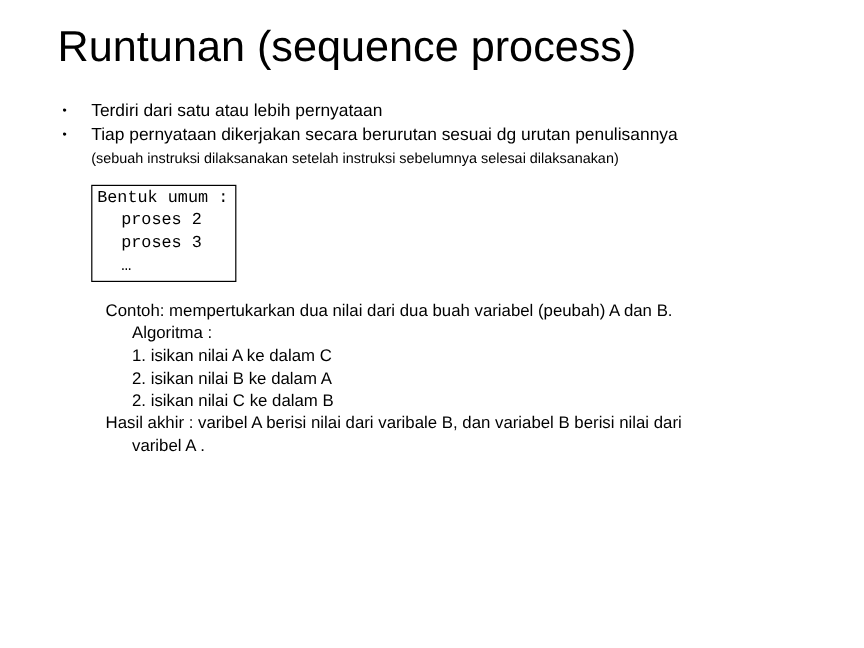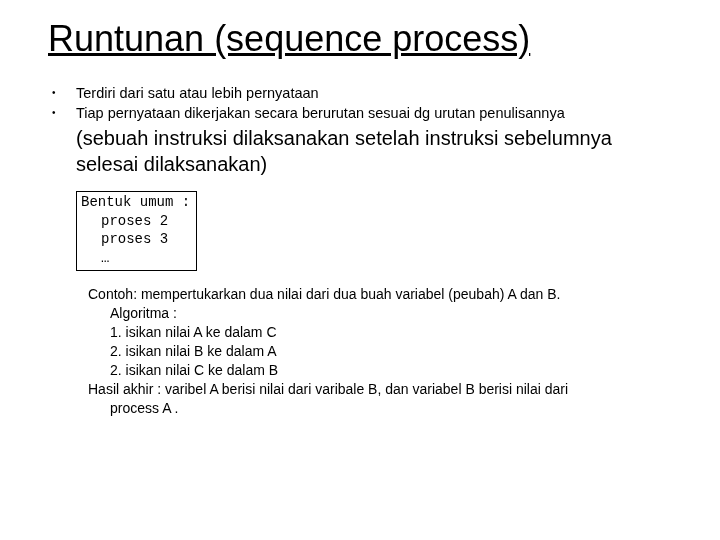"Runtunan (sequence process)" .title { text-decoration: underline -> none }
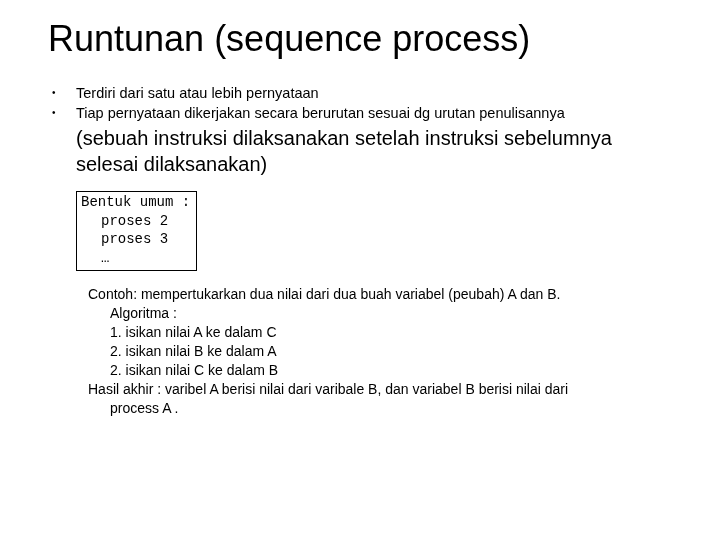"(sebuah instruksi dilaksanakan setelah" .note { font-size: 20px -> 12px }
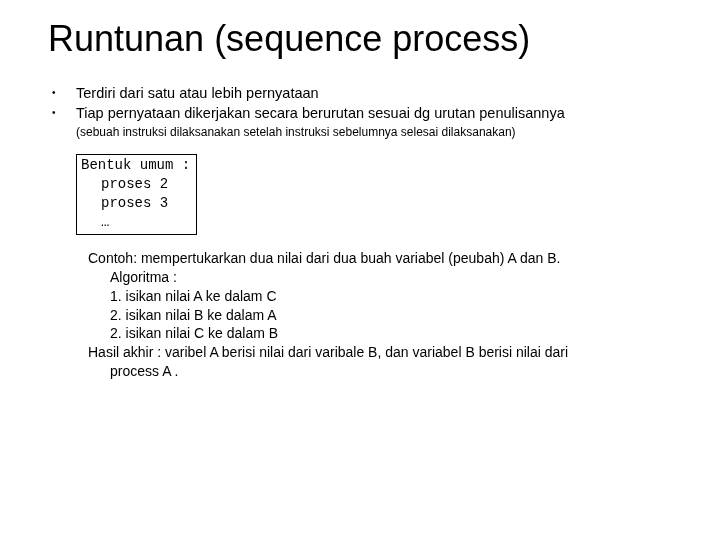"process A ." div.result-cont { text: process -> varibel }
